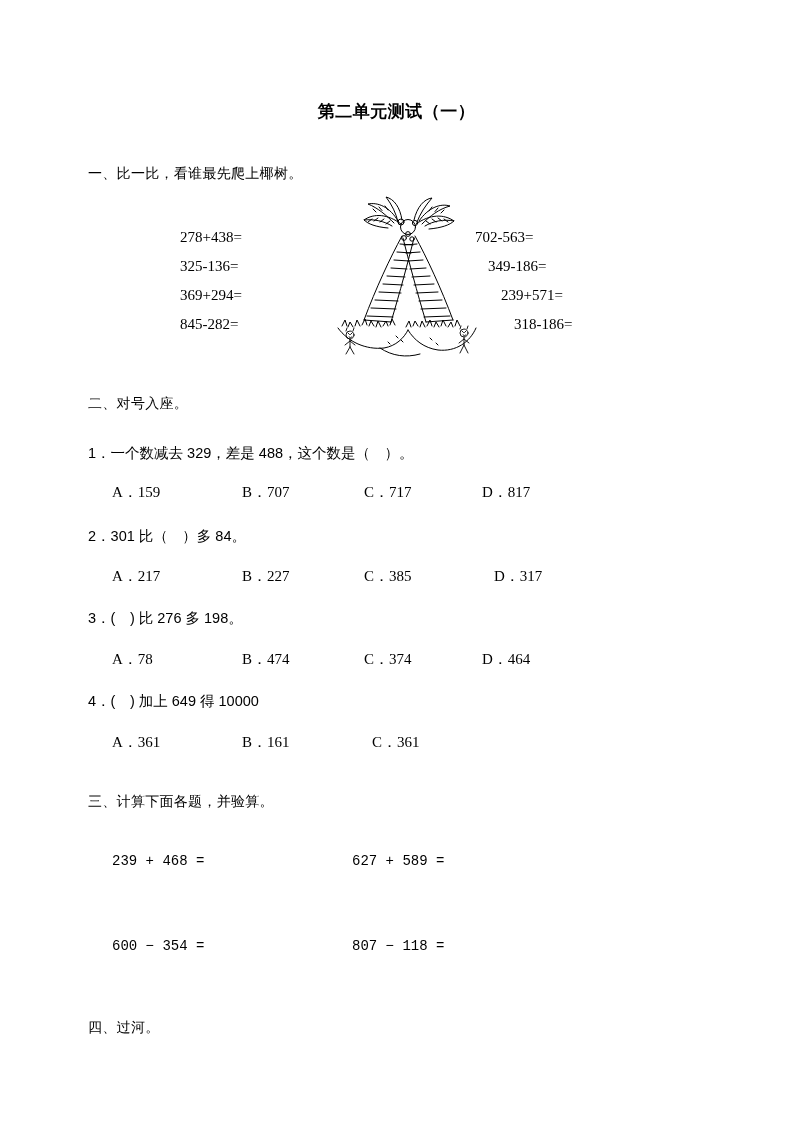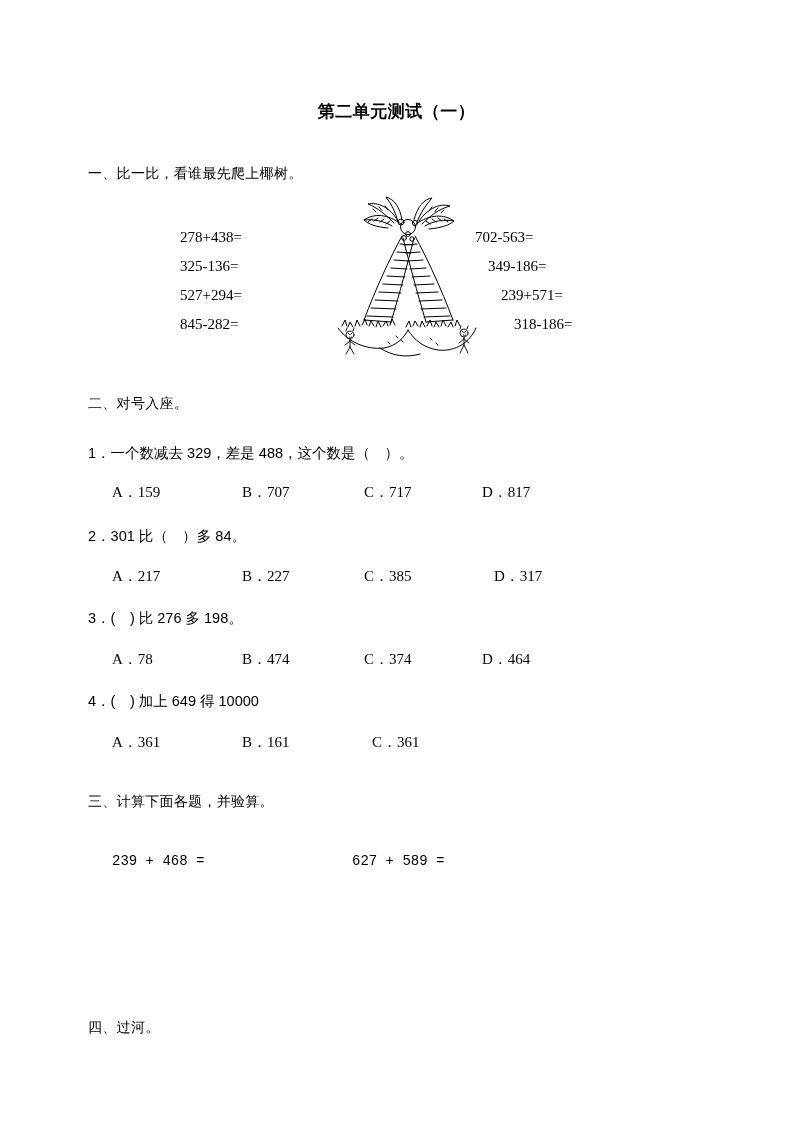"527+294=" div.eq-item { text: 527+294 -> 369+294 }
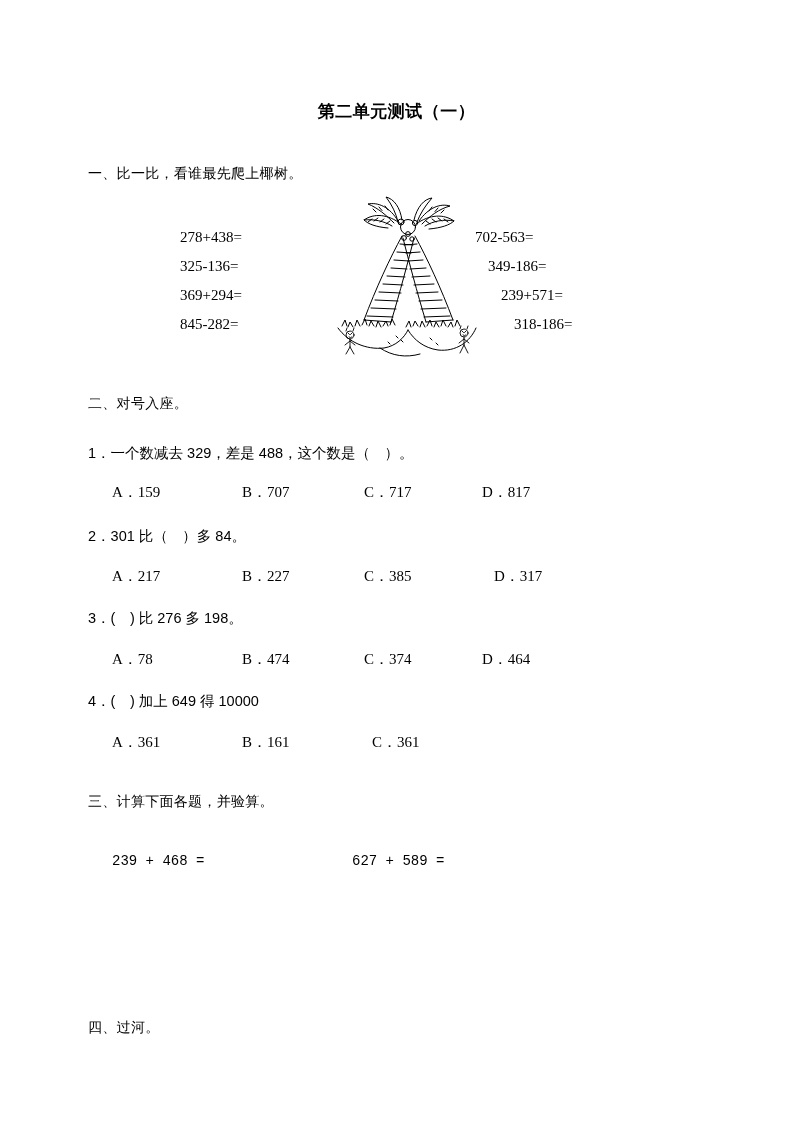"600 − 354 = 807" div.calc-row { html: none -> <div> <span>600 − 354 =</span><span>807 − 118 =</span> </div> }
